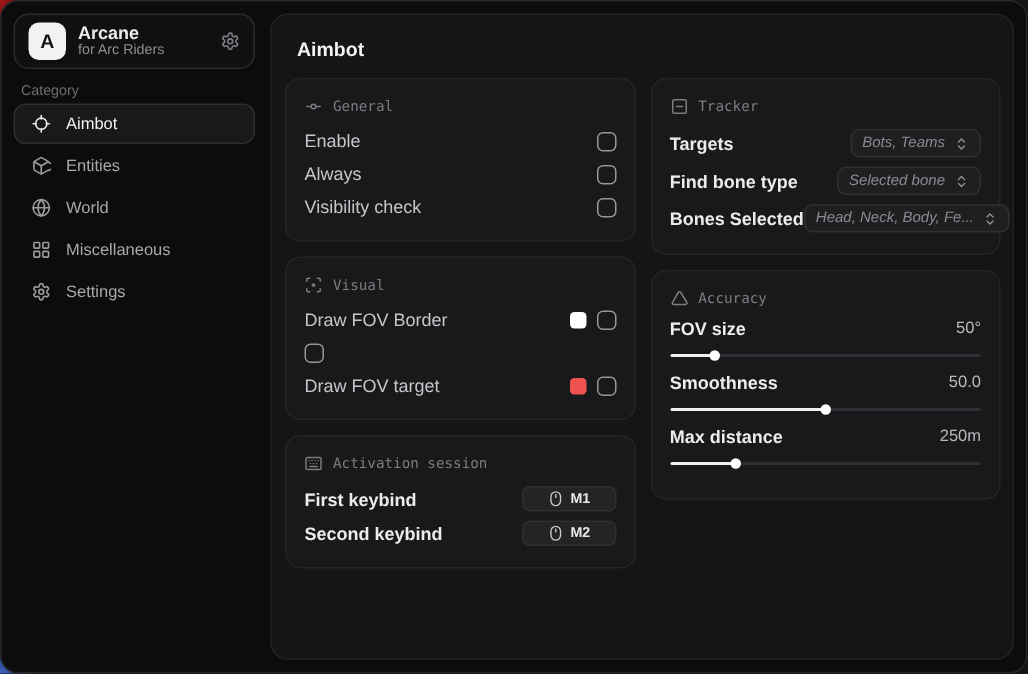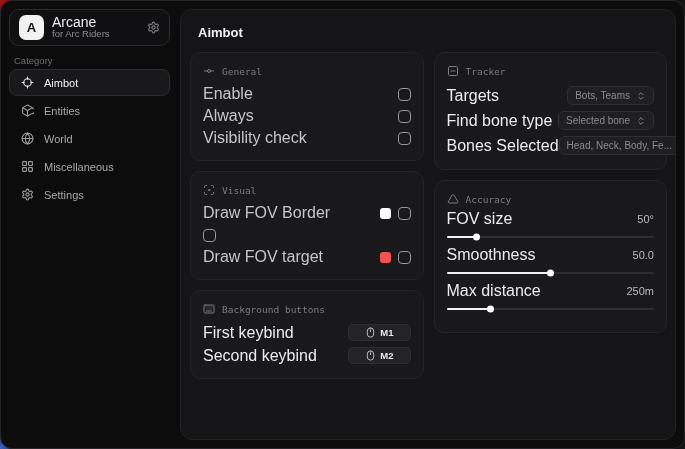"Arcane" .app-name { font-size: 14px -> 12px; font-weight: 400 -> 700 }
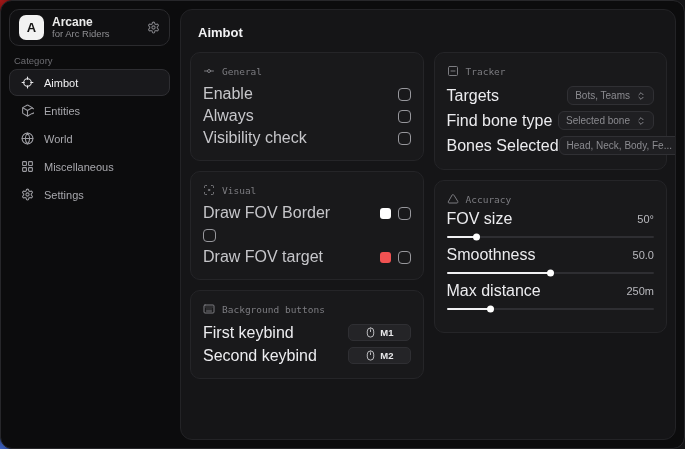"Enable" .row-label { font-size: 16px -> 12px }
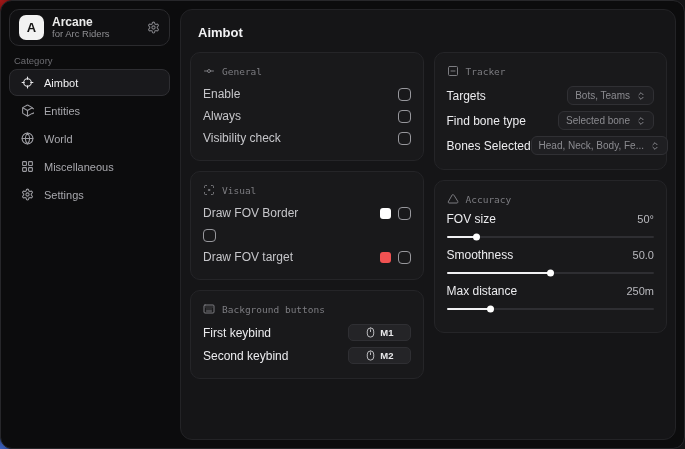"Targets" .row-label.strong { font-weight: 400 -> 700 }
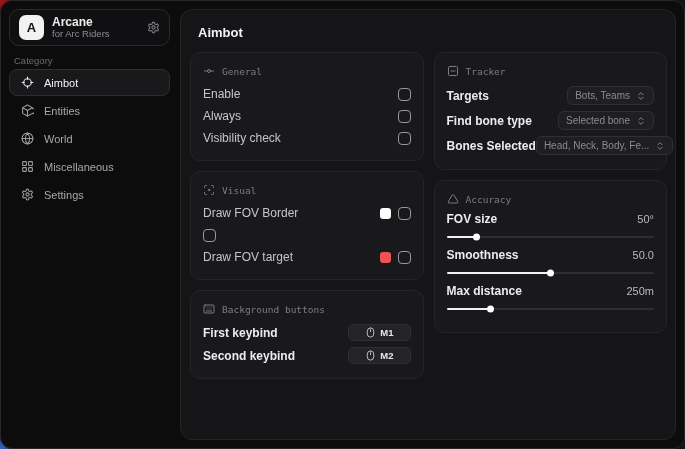"Bots, Teams" .dd-value { font-style: none -> italic }
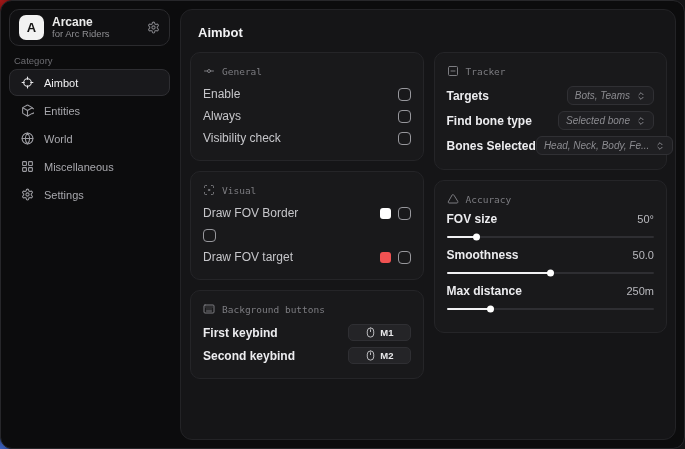"Background buttons" span { text: Background buttons -> Activation session }
